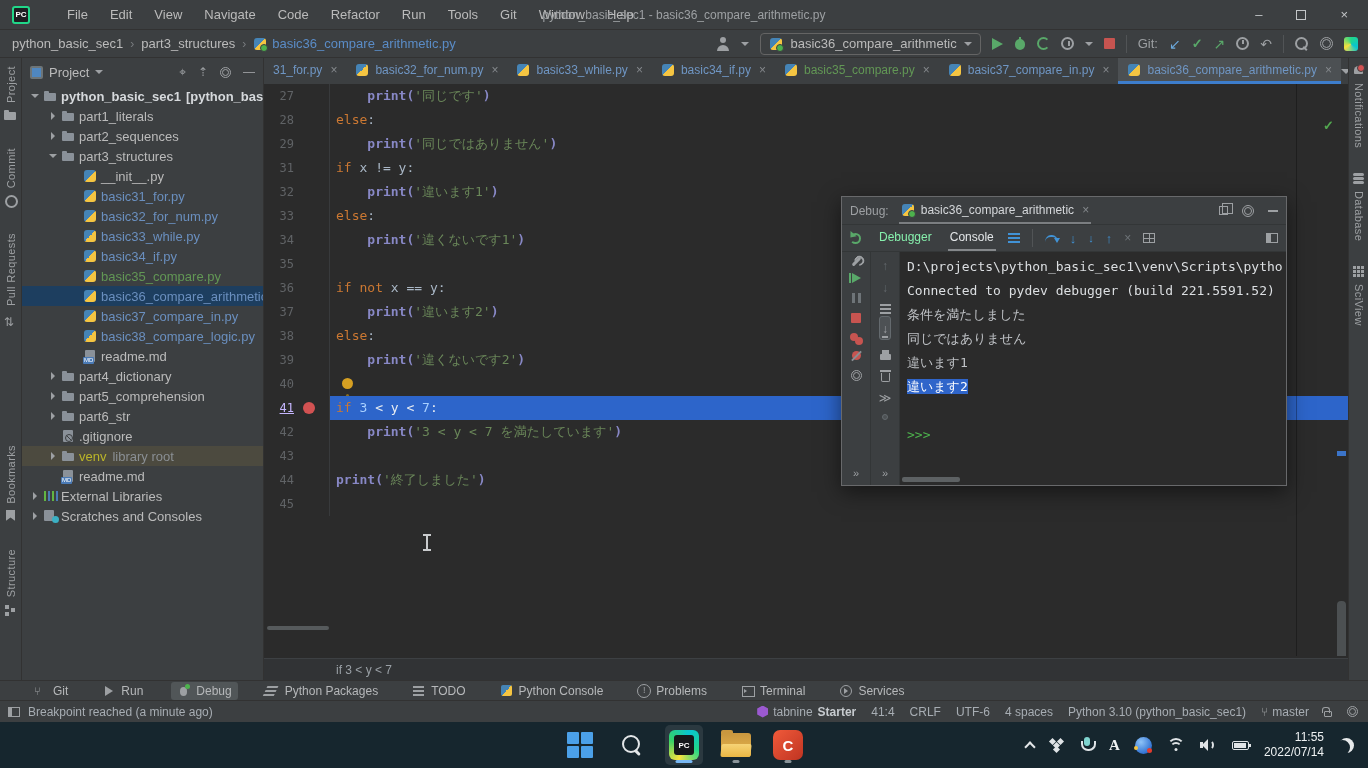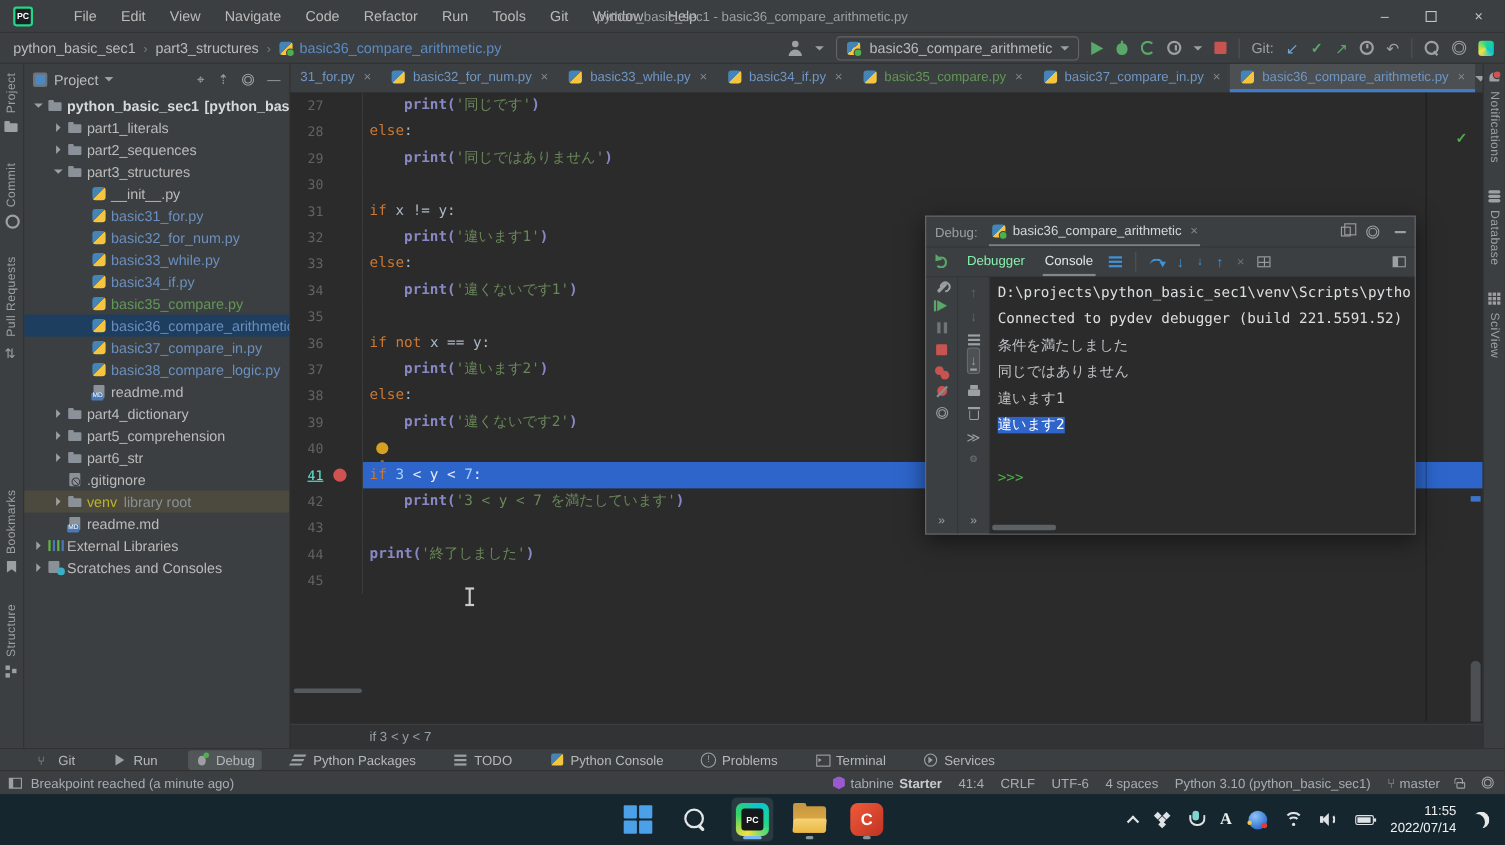"30" div.cline { html: <div> <span> <span>30</span> <span></span> </span> <span><span></span></span> </div> -> none }
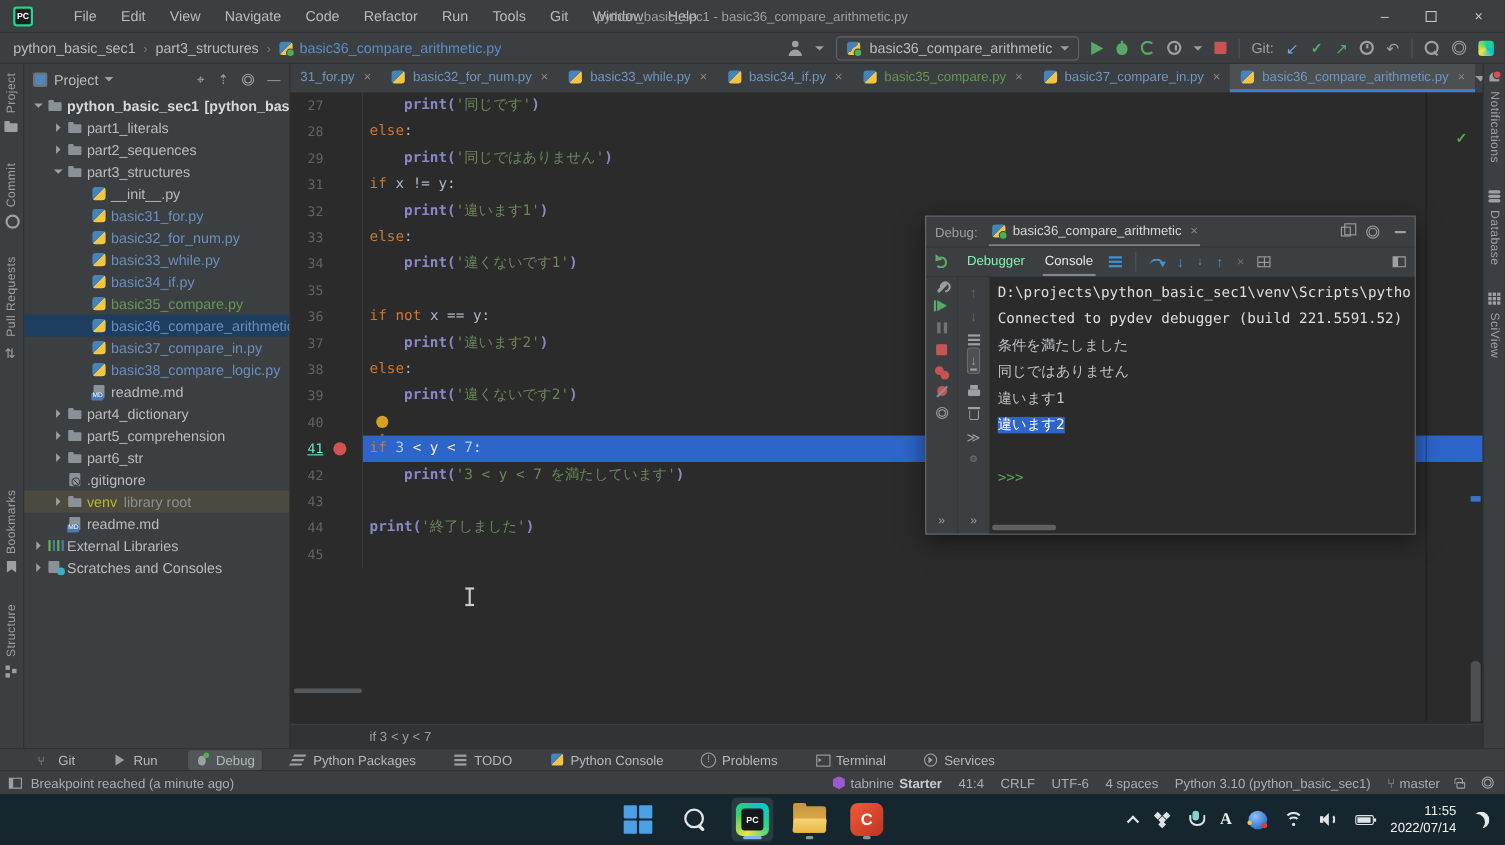"41" .lnum.on { color: #5eead4 -> #c4b5fd }
